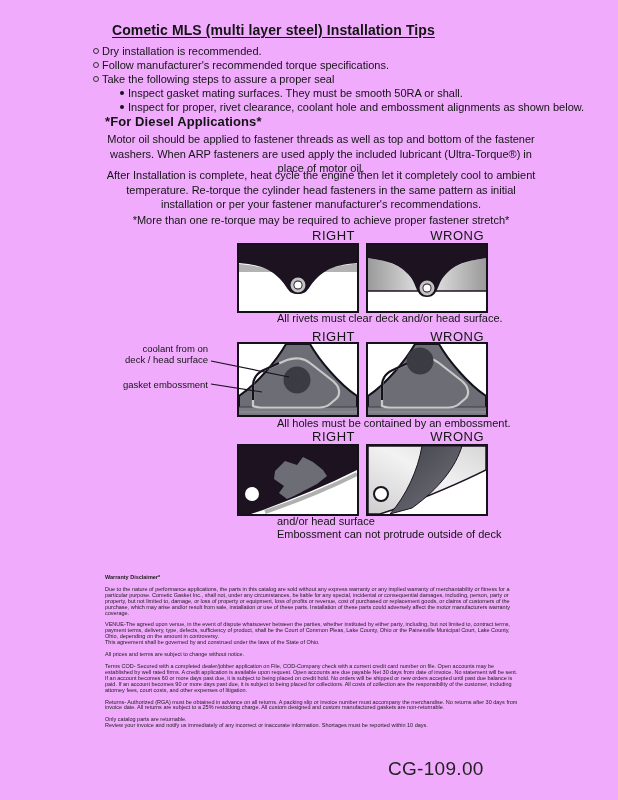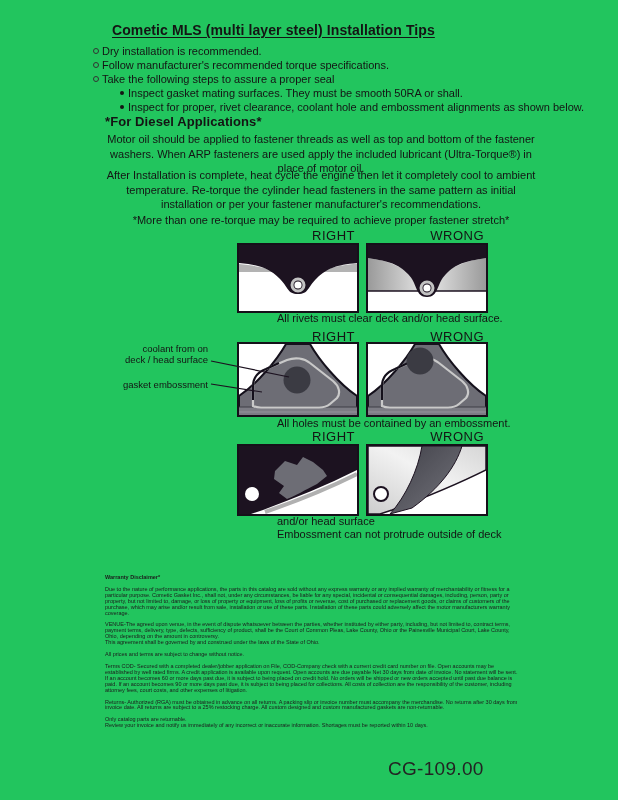"Cometic MLS (multi layer steel)" .page { background: #22c55e -> #f0abfc }
